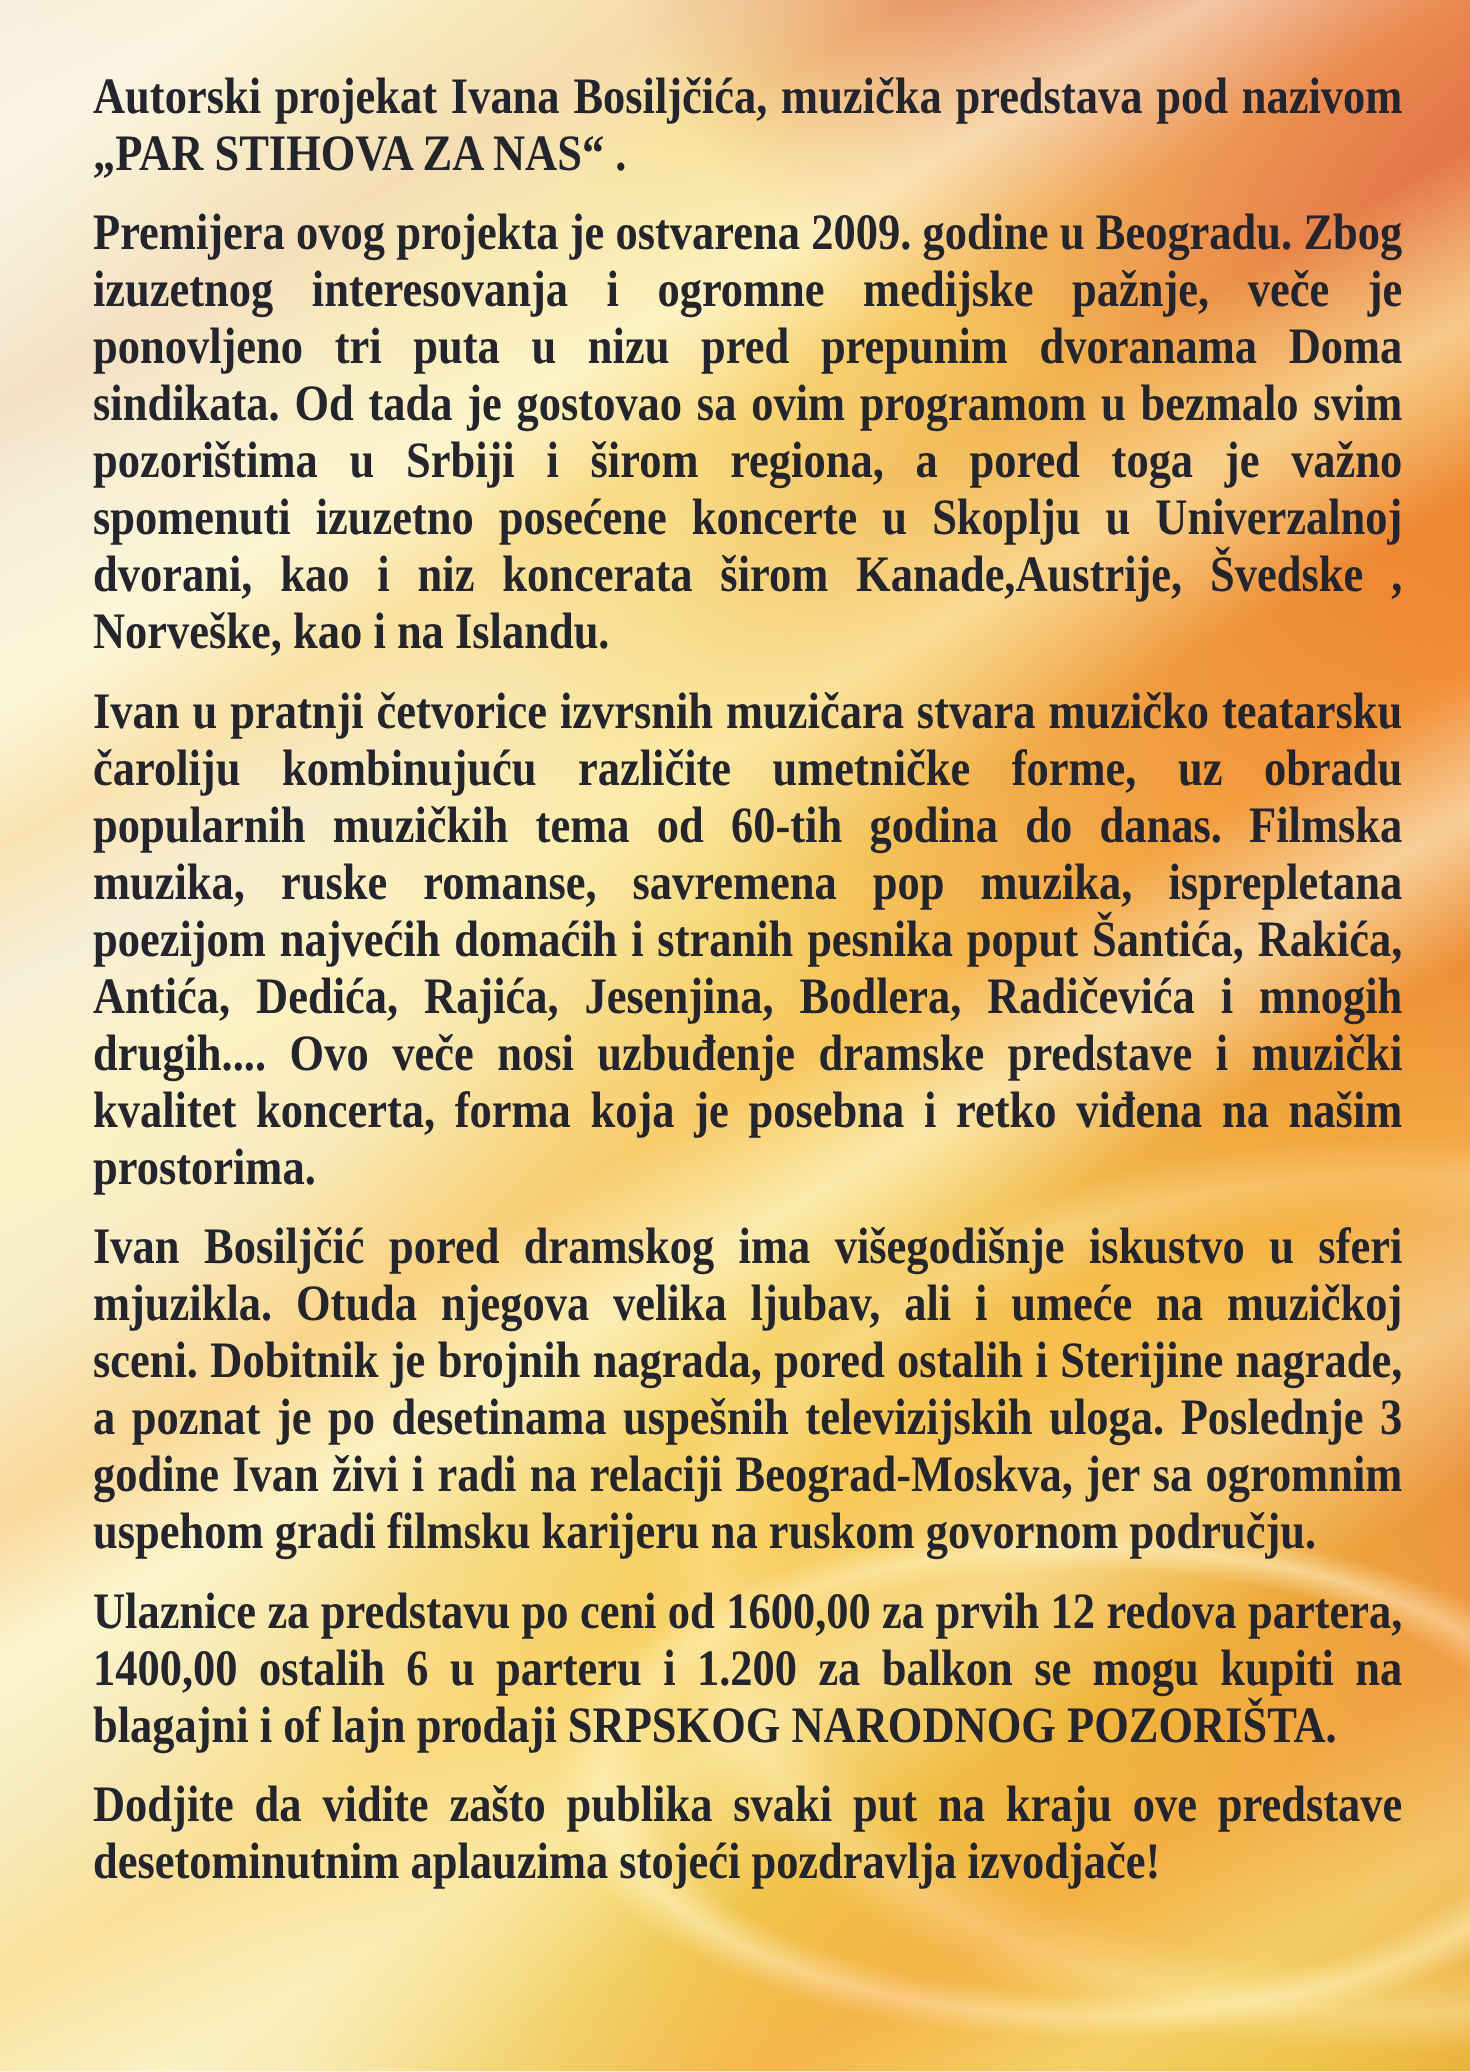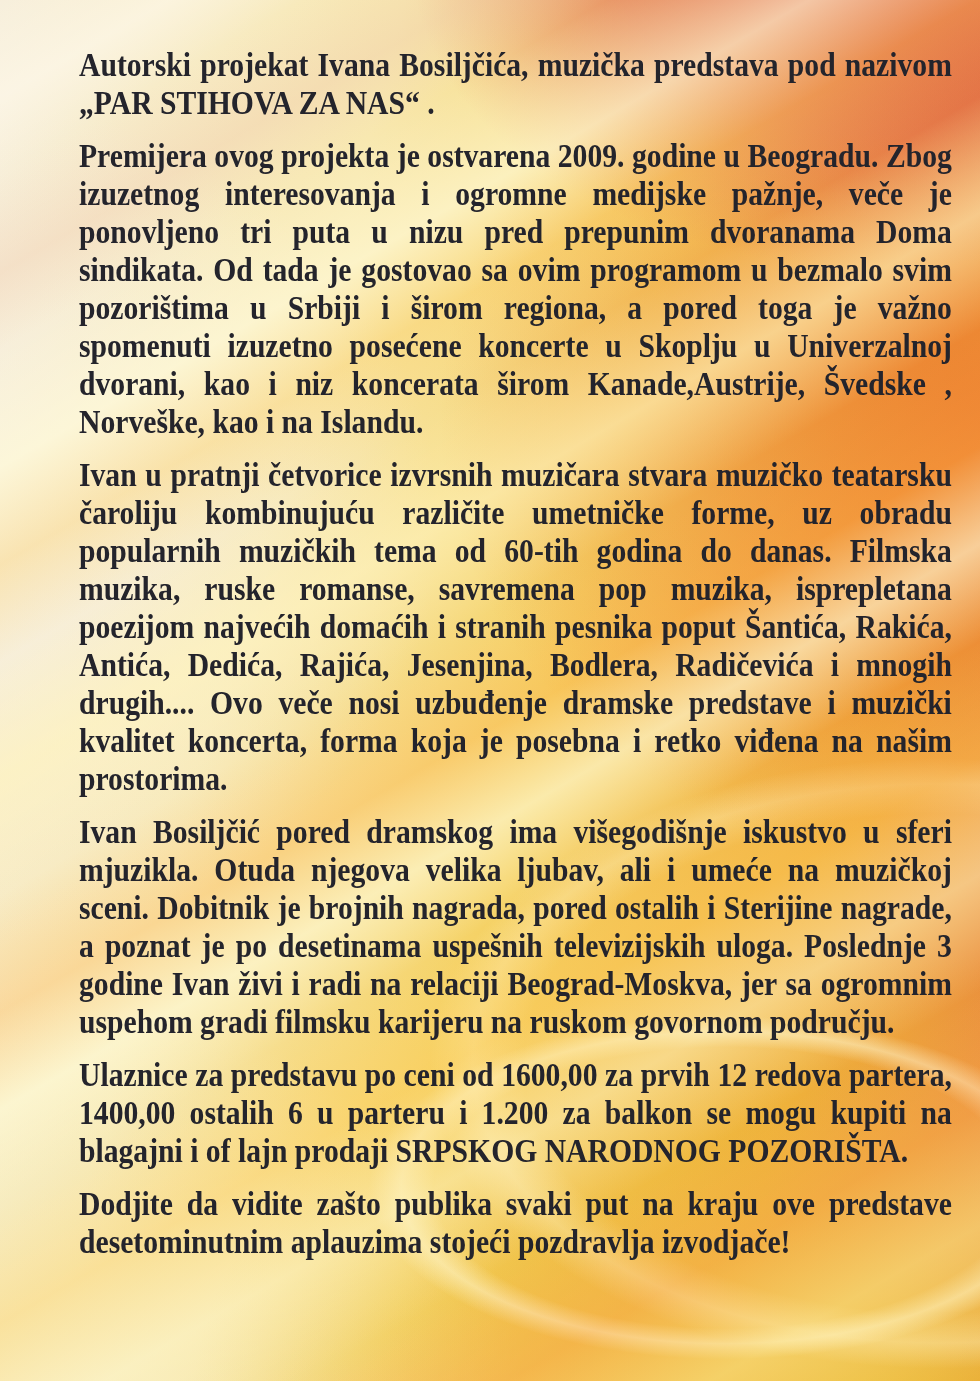"Autorski projekat Ivana Bosiljčića," .page { padding: 46px 0 0 79px -> 46px 0 0 62px }
